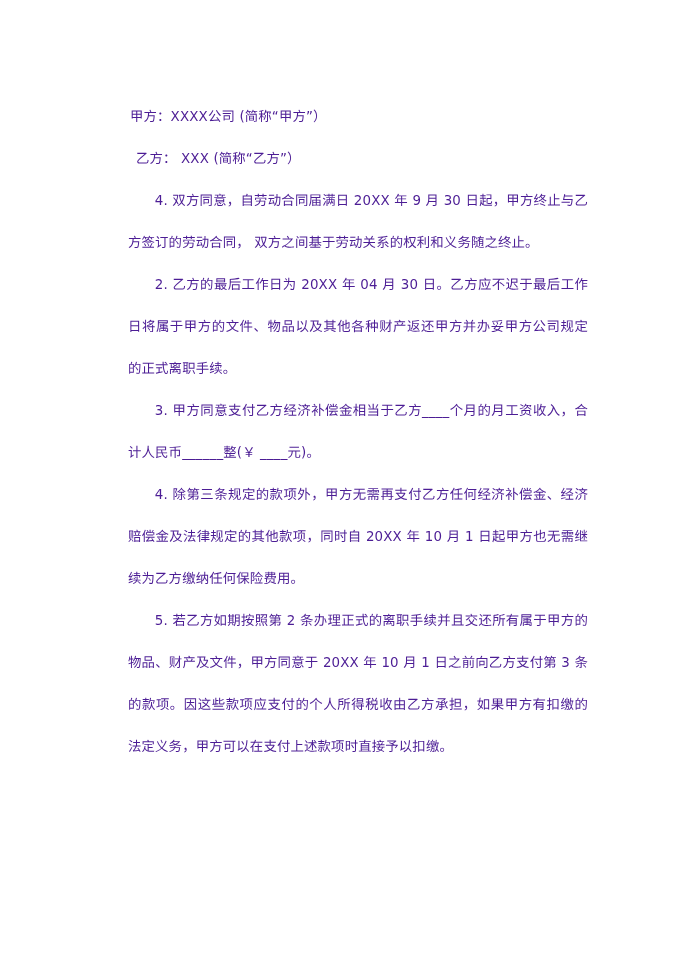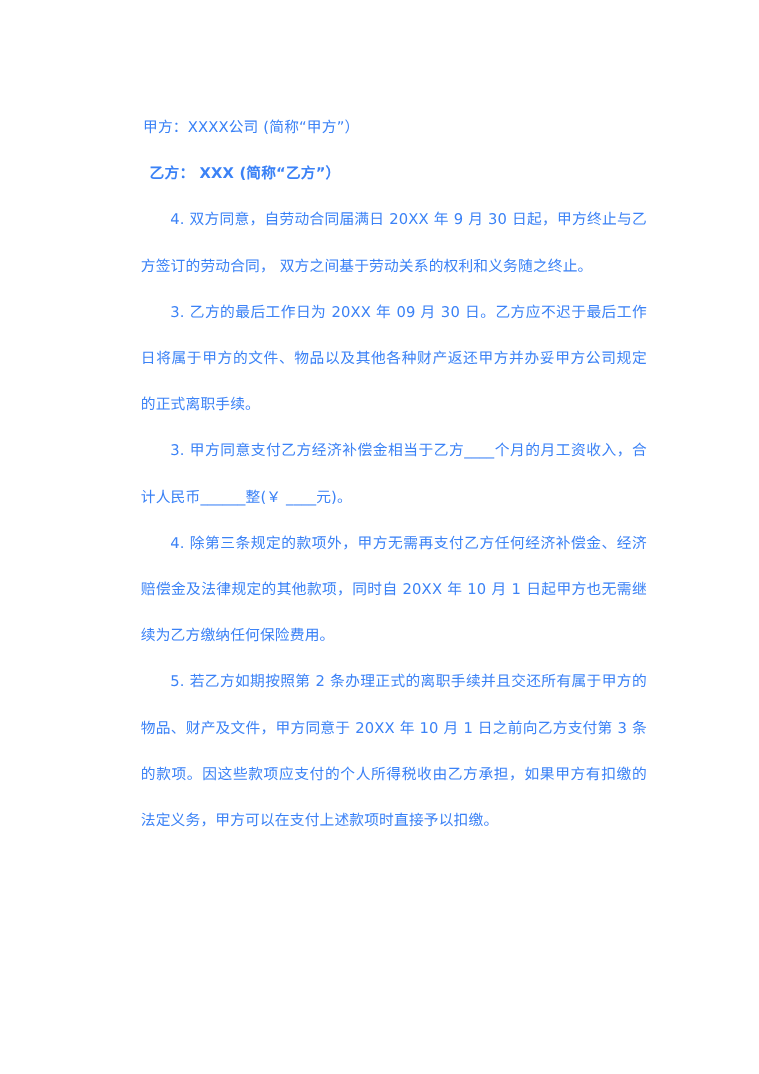"甲方：XXXX公司 (简称“甲方”）" .para { color: #3b82f6 -> #4c1d95 }
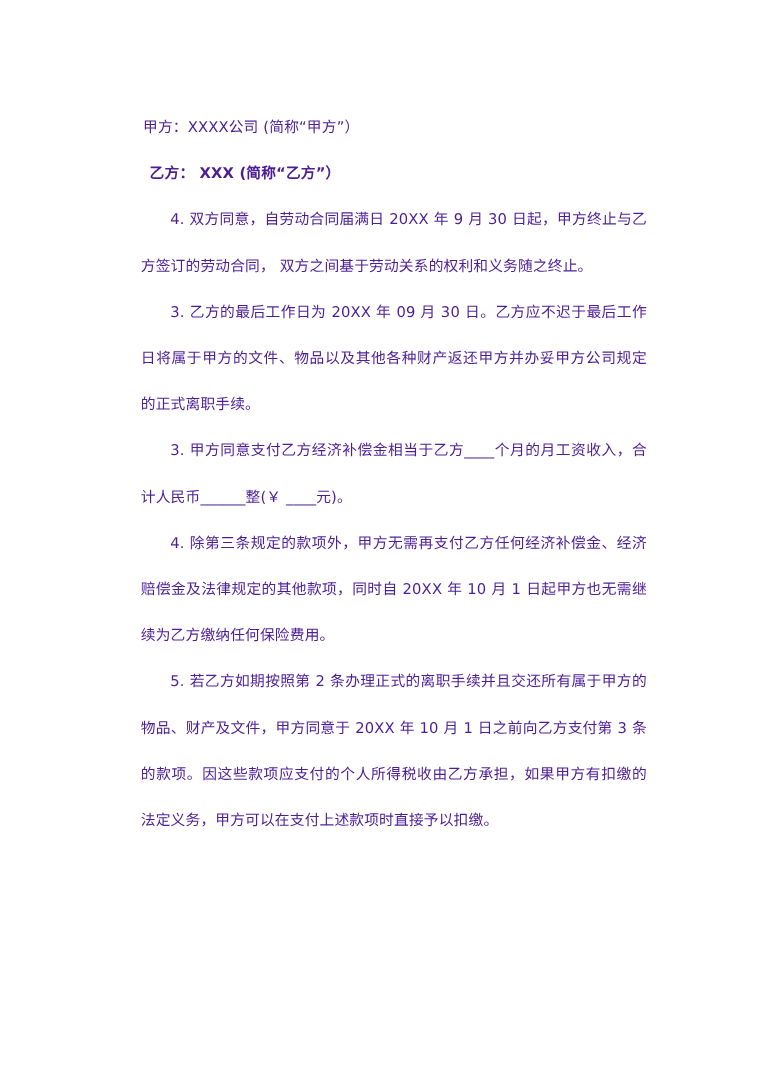"乙方： XXX (简称“乙方”）" .party-line.second { font-weight: bold -> none }
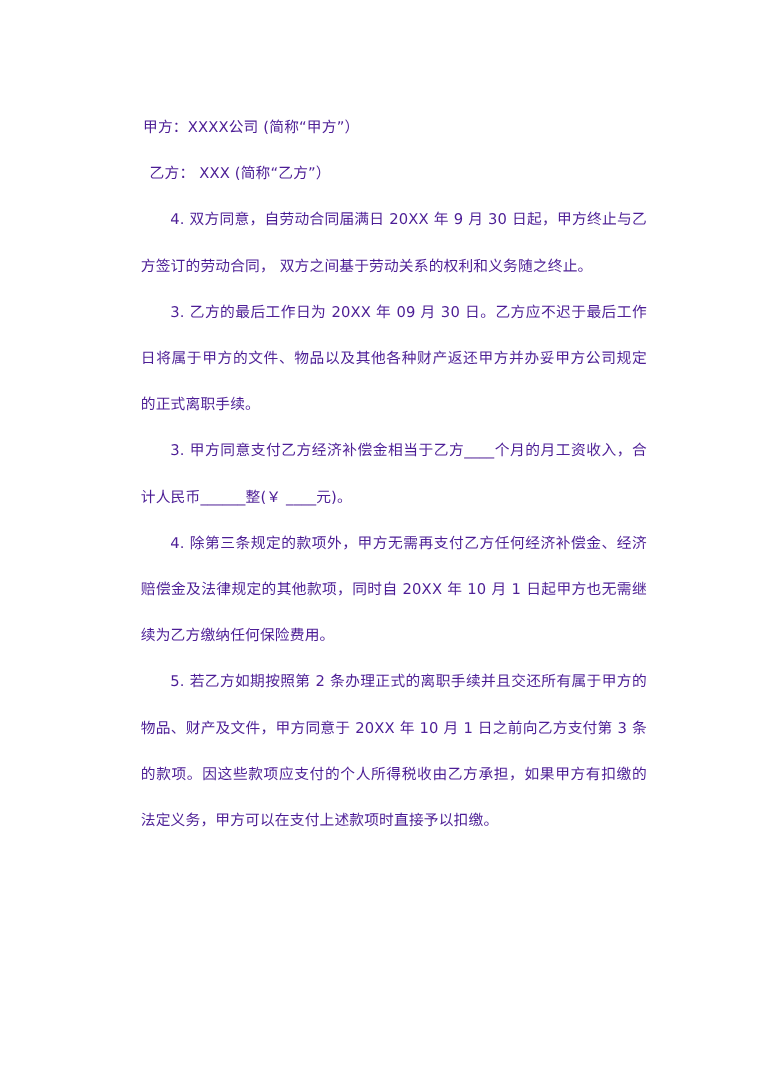"3. 乙方的最后工作日为 20XX 年 09" p.para { text: 3. 乙方的最后工作日为 20XX 年 09 -> 2. 乙方的最后工作日为 20XX 年 04 }
